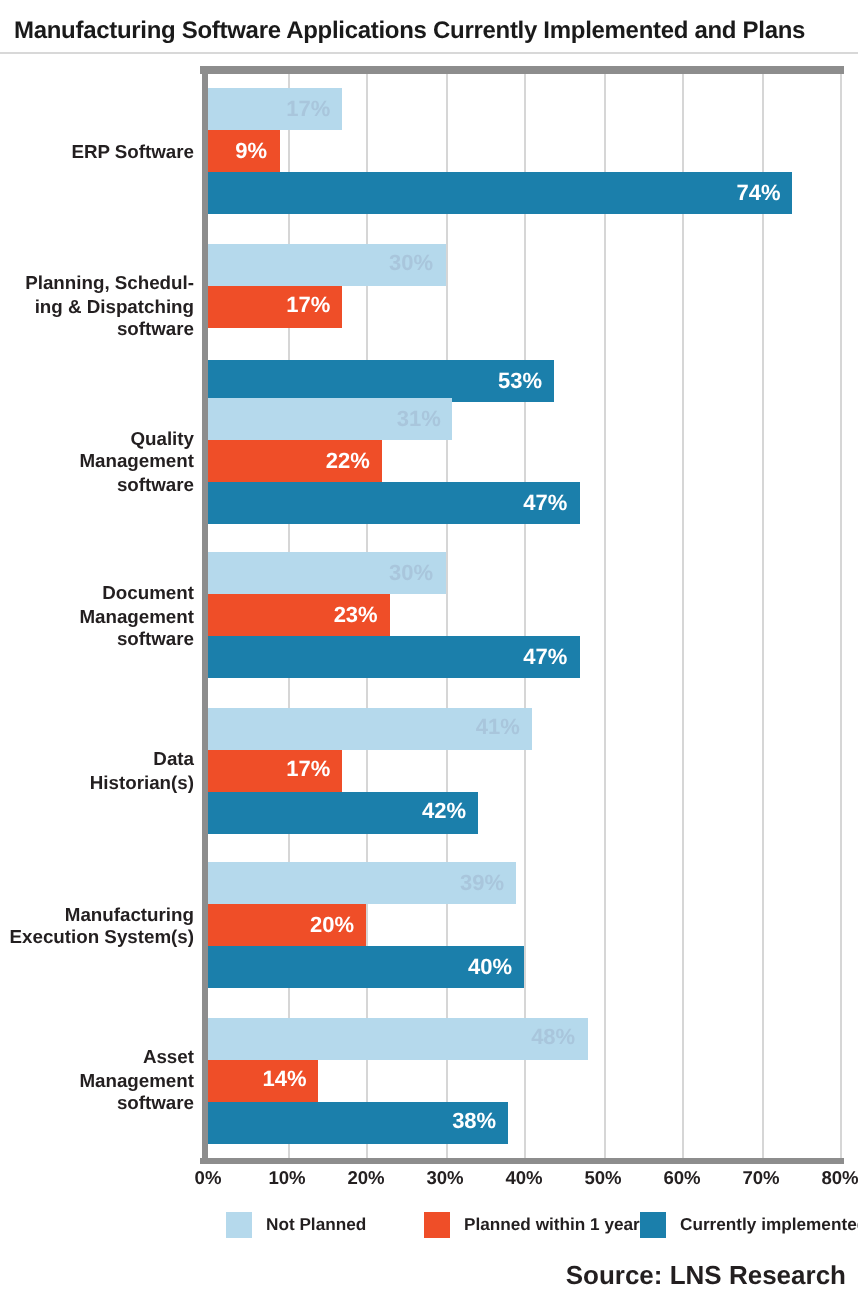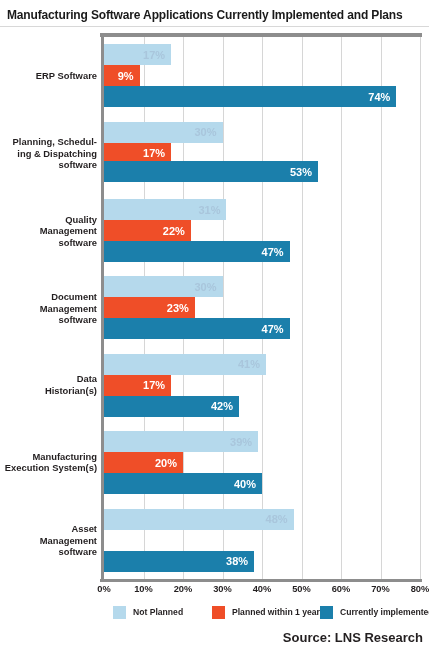"53%" div.bar { top: 47px -> 66px; width: 214px -> 173px }
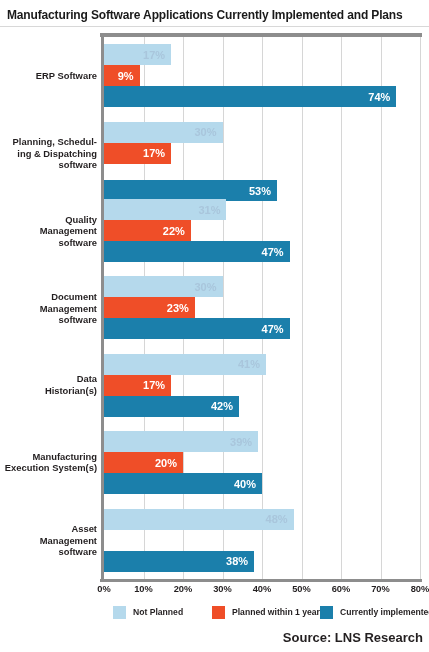"14%" div.bar { html: none -> <div> <span>14%</span> </div> }
